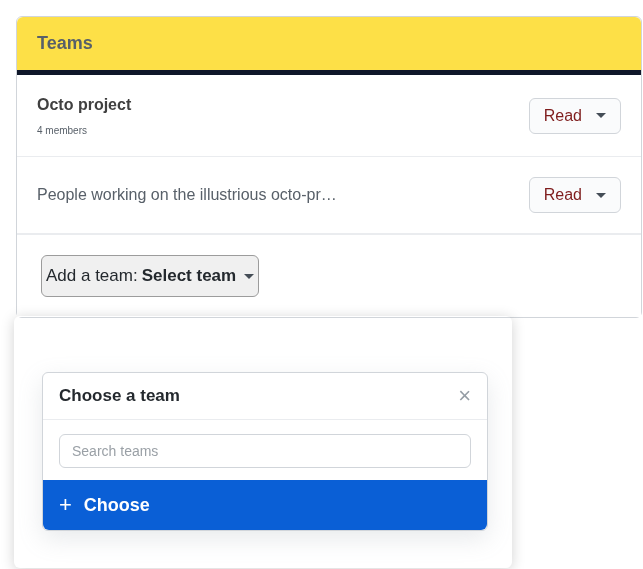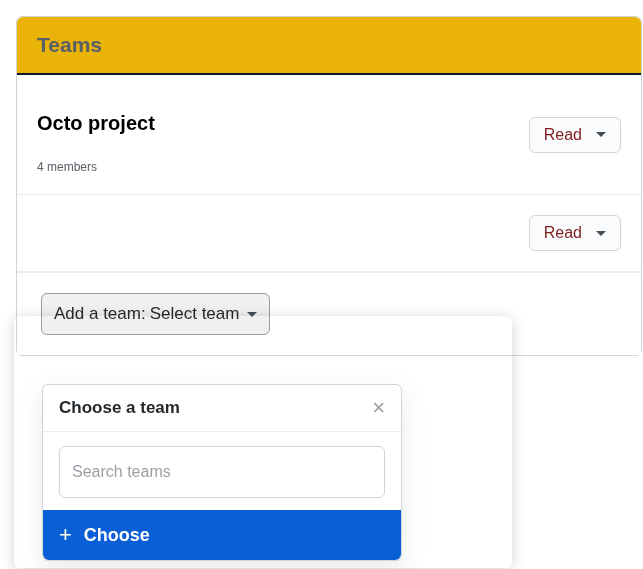"Teams" .panel-header { background: #eab308 -> #fde047; border-bottom: 2px solid #0f172a -> 5px solid #0f172a; font-size: 21px -> 18px }
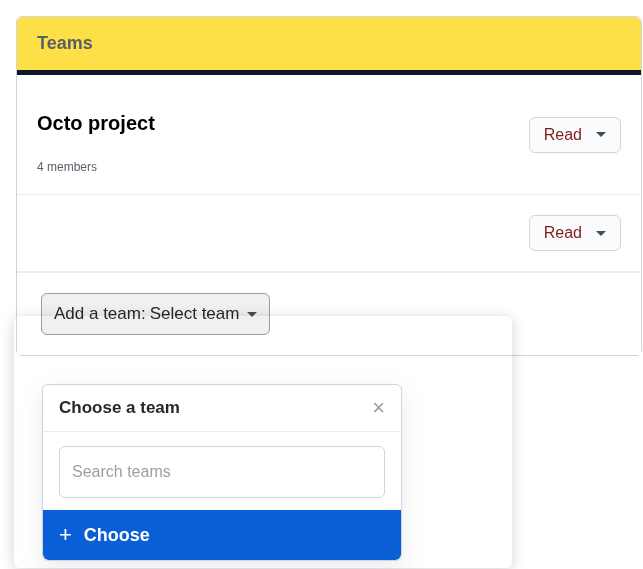"Octo project" .team-name { color: #000000 -> #404040; font-size: 20px -> 16px; margin-top: 16px -> none }
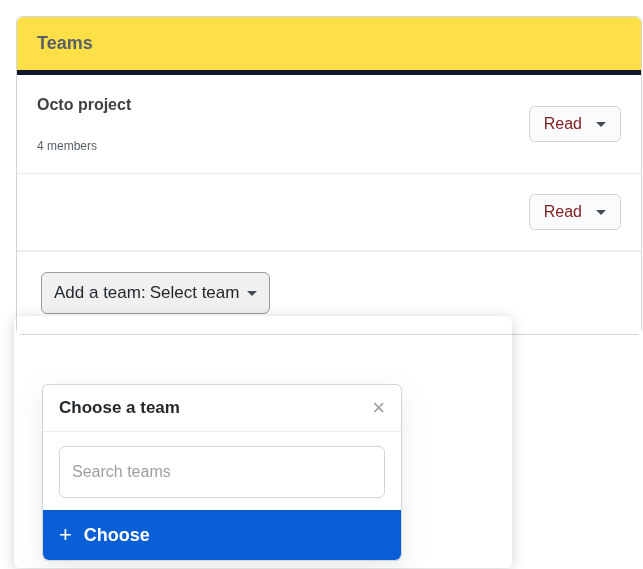"4 members" .team-members { font-size: 12px -> 10px; margin-top: 20px -> 6px }
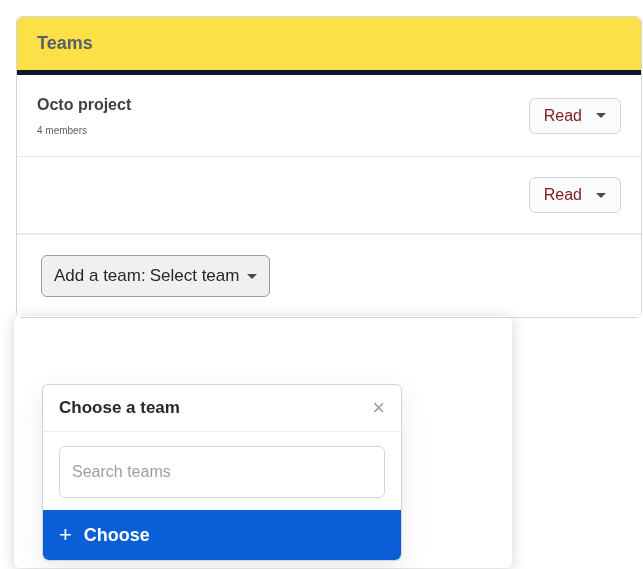"People working on the illustrious" div.team-desc { html: none -> <div>People working on the illustrious octo-pr…</div> }
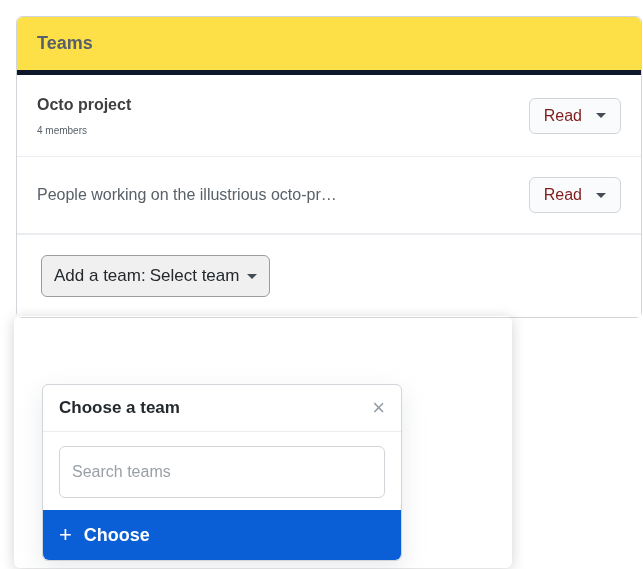"Add a team:" .add-btn { padding: 10px 12px -> 10px 4px }
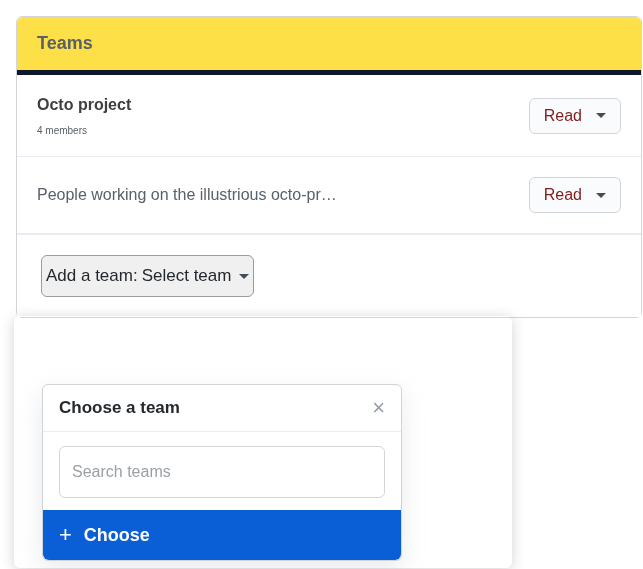"Select team" .add-btn .bold { font-weight: 400 -> 700 }
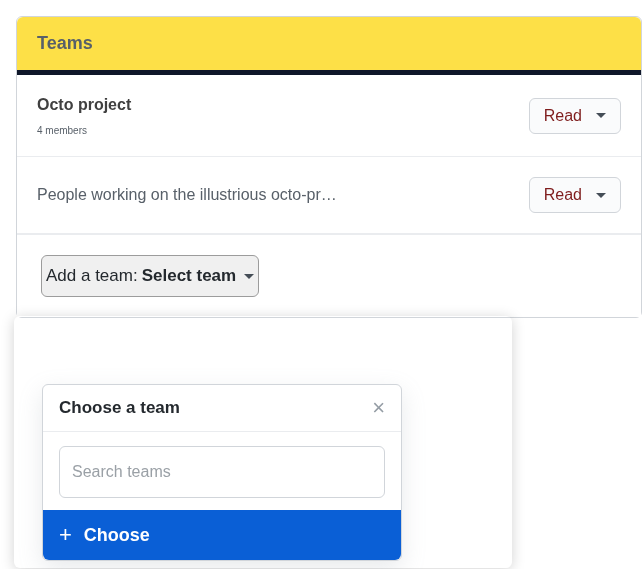"Choose a team" .popover { top: 384px -> 372px; width: 360px -> 446px }
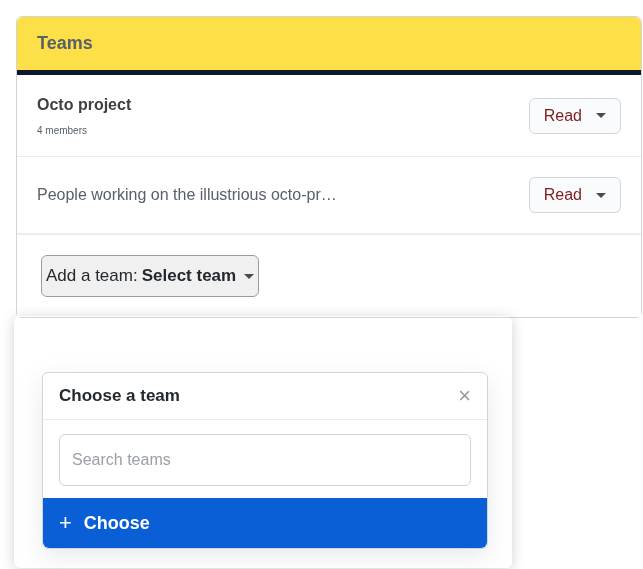"Search teams" .search-input { font-size: 16px -> 14px; padding: 16px 12px -> 8px 12px }
